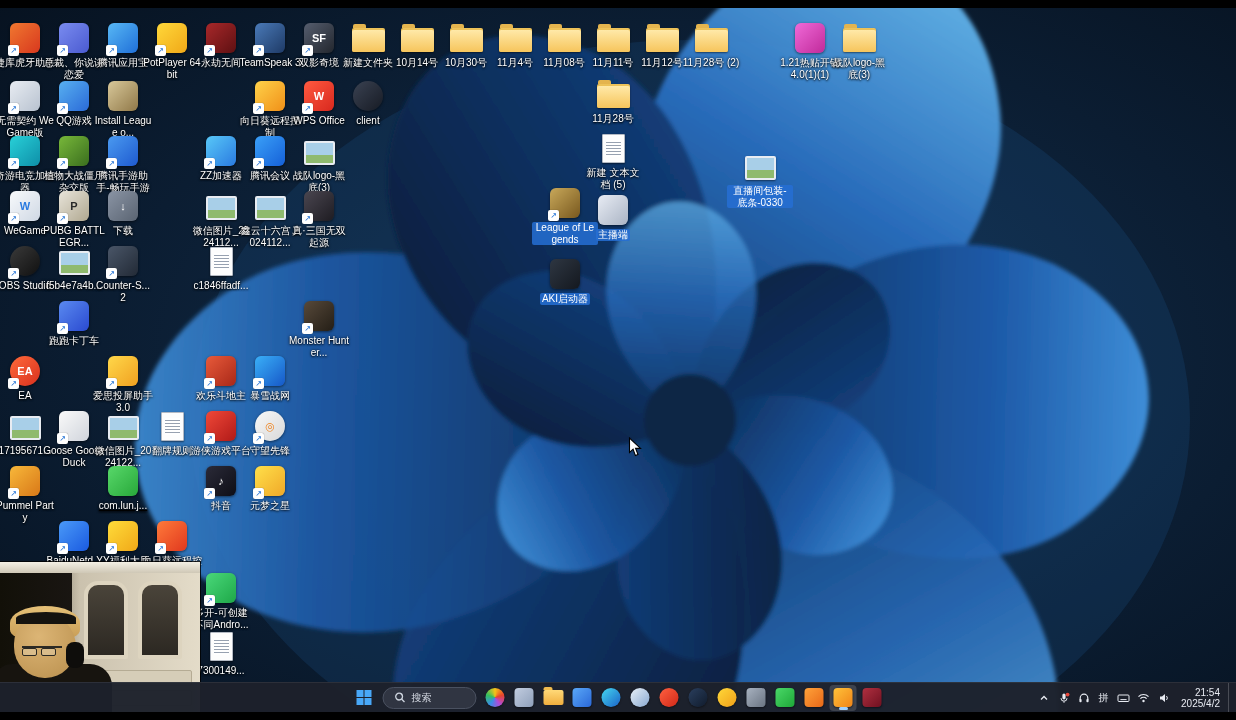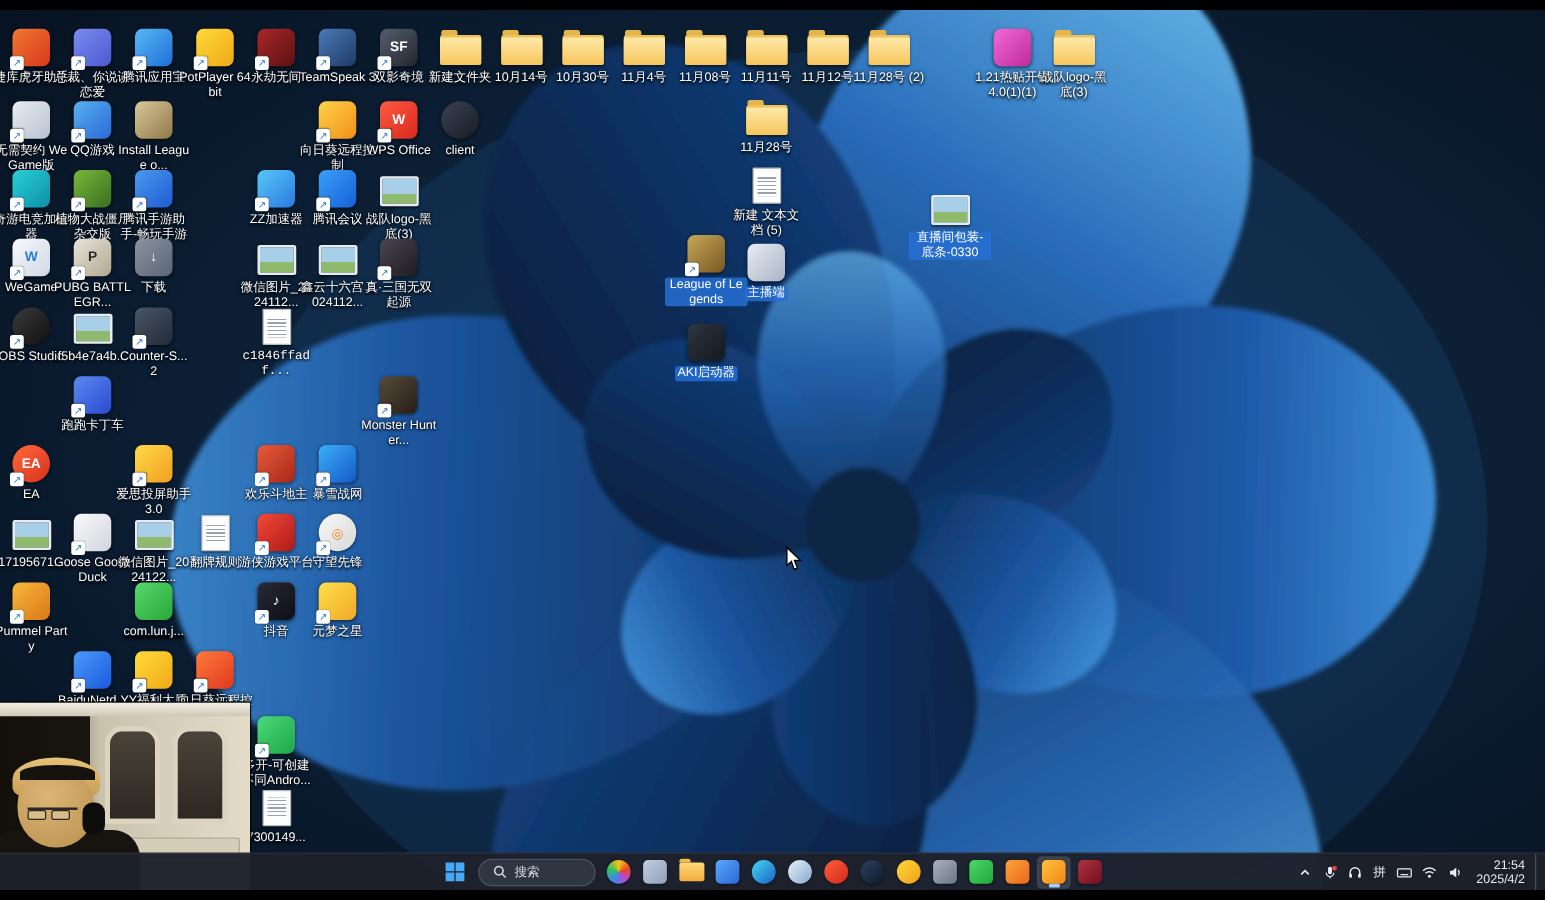"c1846ffadf..." div.icon-cell { font-family: Liberation Mono, monospace -> none }
